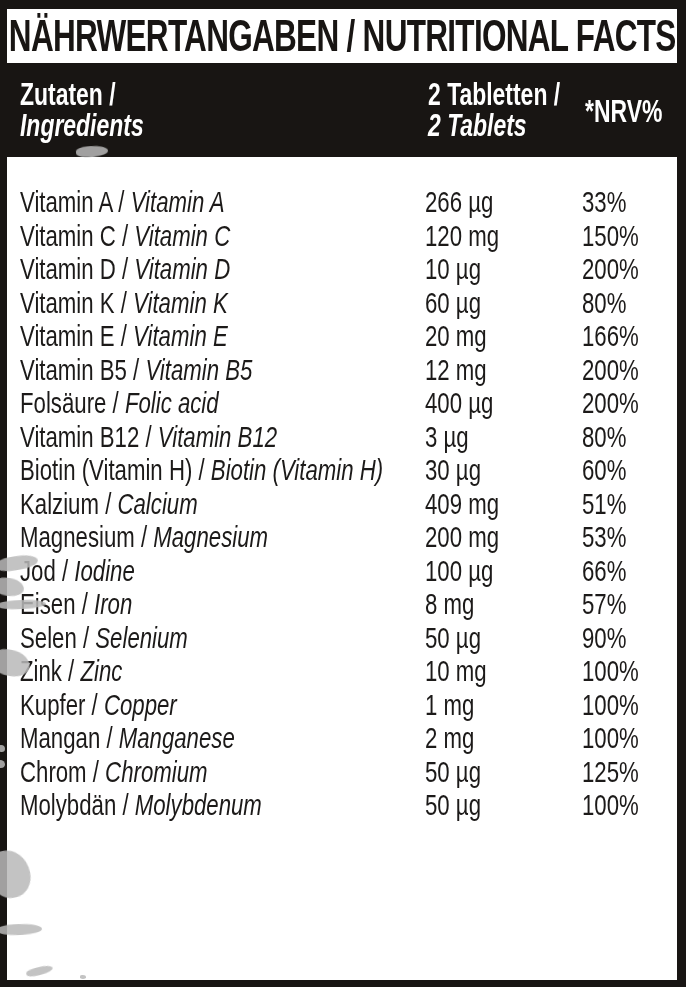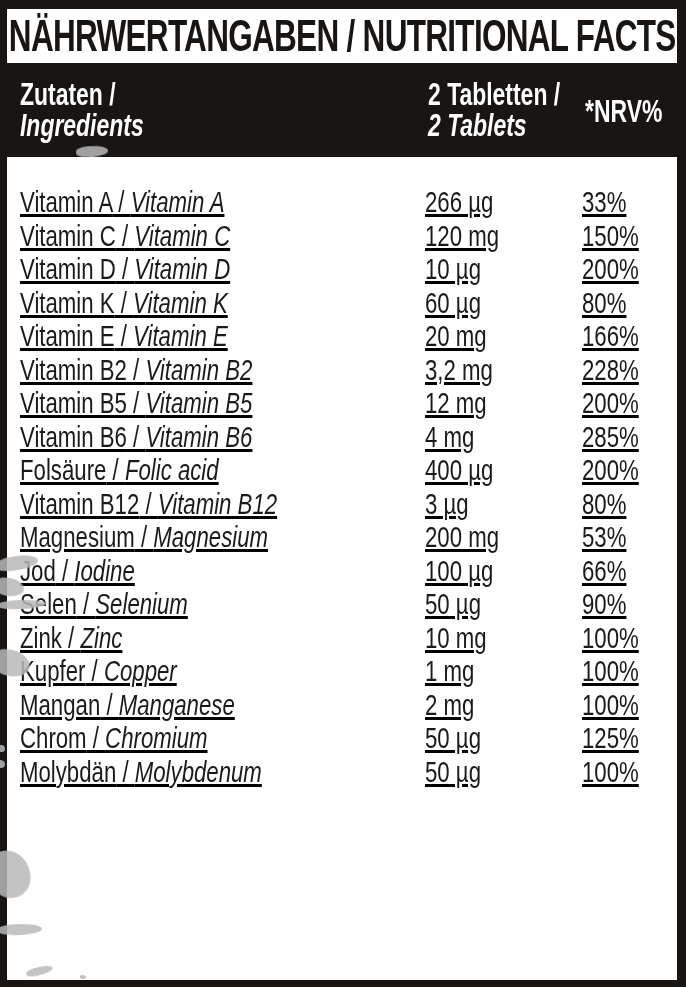"Vitamin A / Vitamin A" .row { text-decoration: underline -> none }
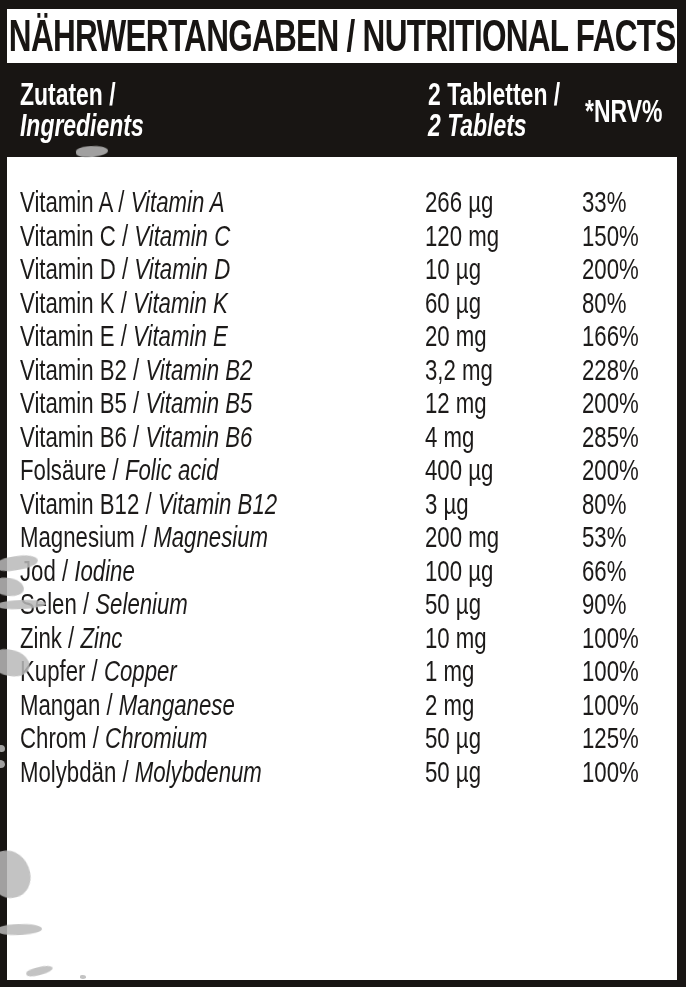"Vitamin B2 / Vitamin B2" div.row { html: <div> <div><span>Vitamin B2</span><span> / </span><span>Vitamin B2</span></div> <div>3,2 mg</div> <div>228%</div> </div> -> none }
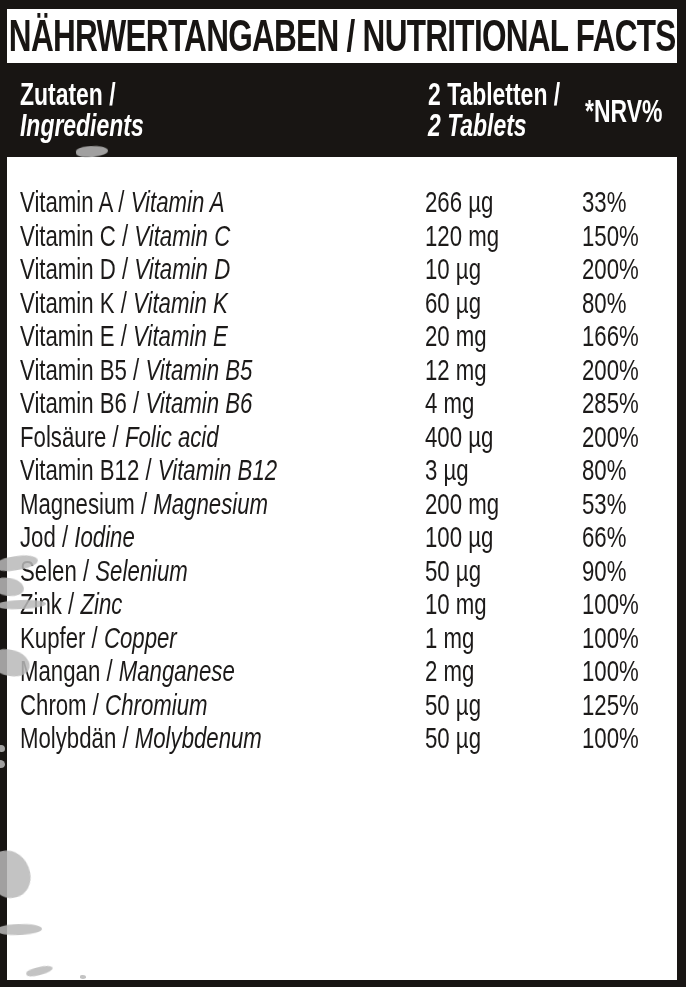"Vitamin B6 / Vitamin B6" div.row { html: <div> <div><span>Vitamin B6</span><span> / </span><span>Vitamin B6</span></div> <div>4 mg</div> <div>285%</div> </div> -> none }
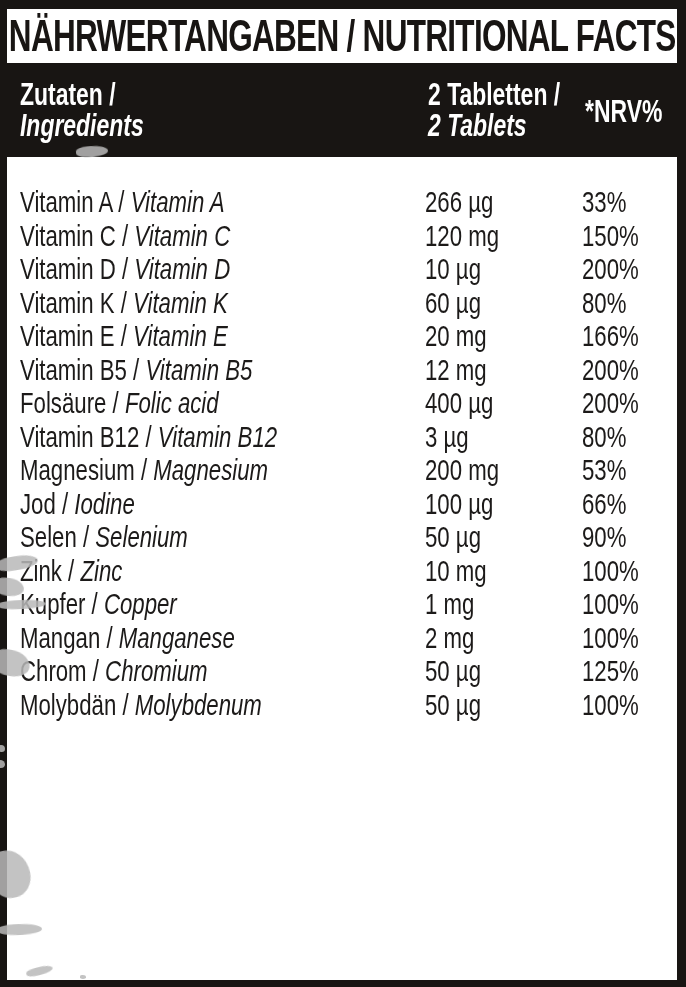"Biotin (Vitamin H) / Biotin" div.row { html: none -> <div> <div><span>Biotin (Vitamin H)</span><span> / </span><span>Biotin (Vitamin H)</span></div> <div>30 µg</div> <div>60%</div> </div> }
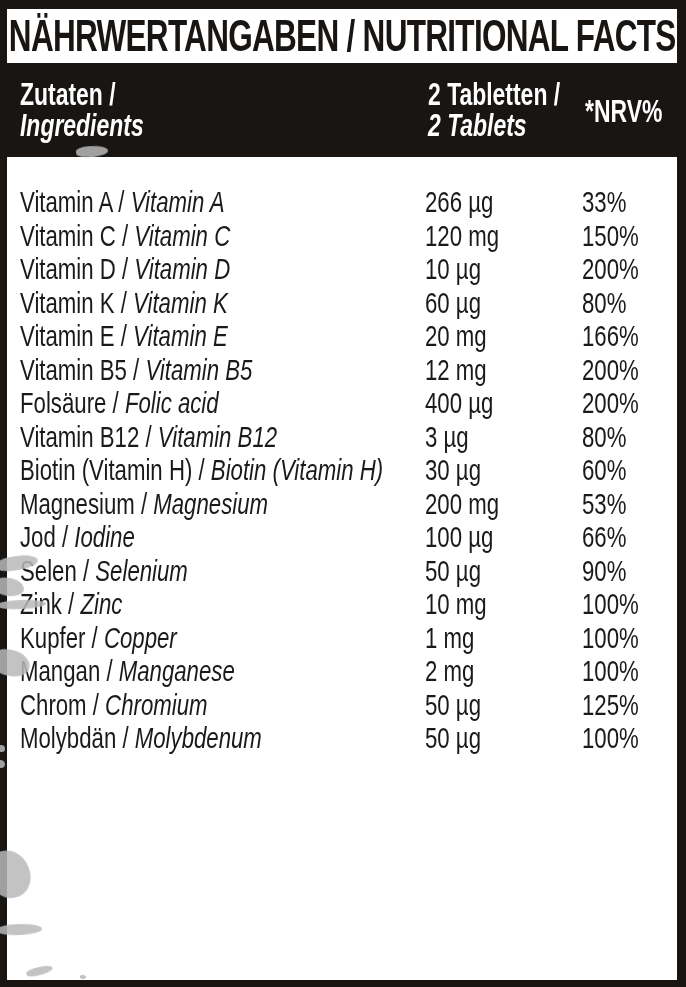"Kalzium / Calcium" div.row { html: none -> <div> <div><span>Kalzium</span><span> / </span><span>Calcium</span></div> <div>409 mg</div> <div>51%</div> </div> }
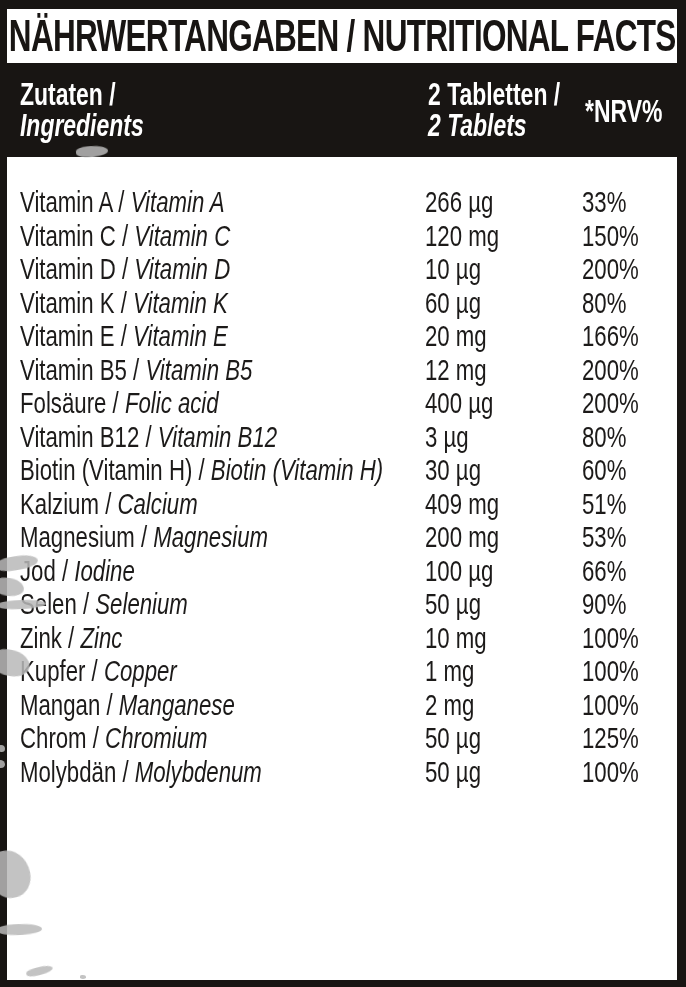"Eisen / Iron" div.row { html: none -> <div> <div><span>Eisen</span><span> / </span><span>Iron</span></div> <div>8 mg</div> <div>57%</div> </div> }
